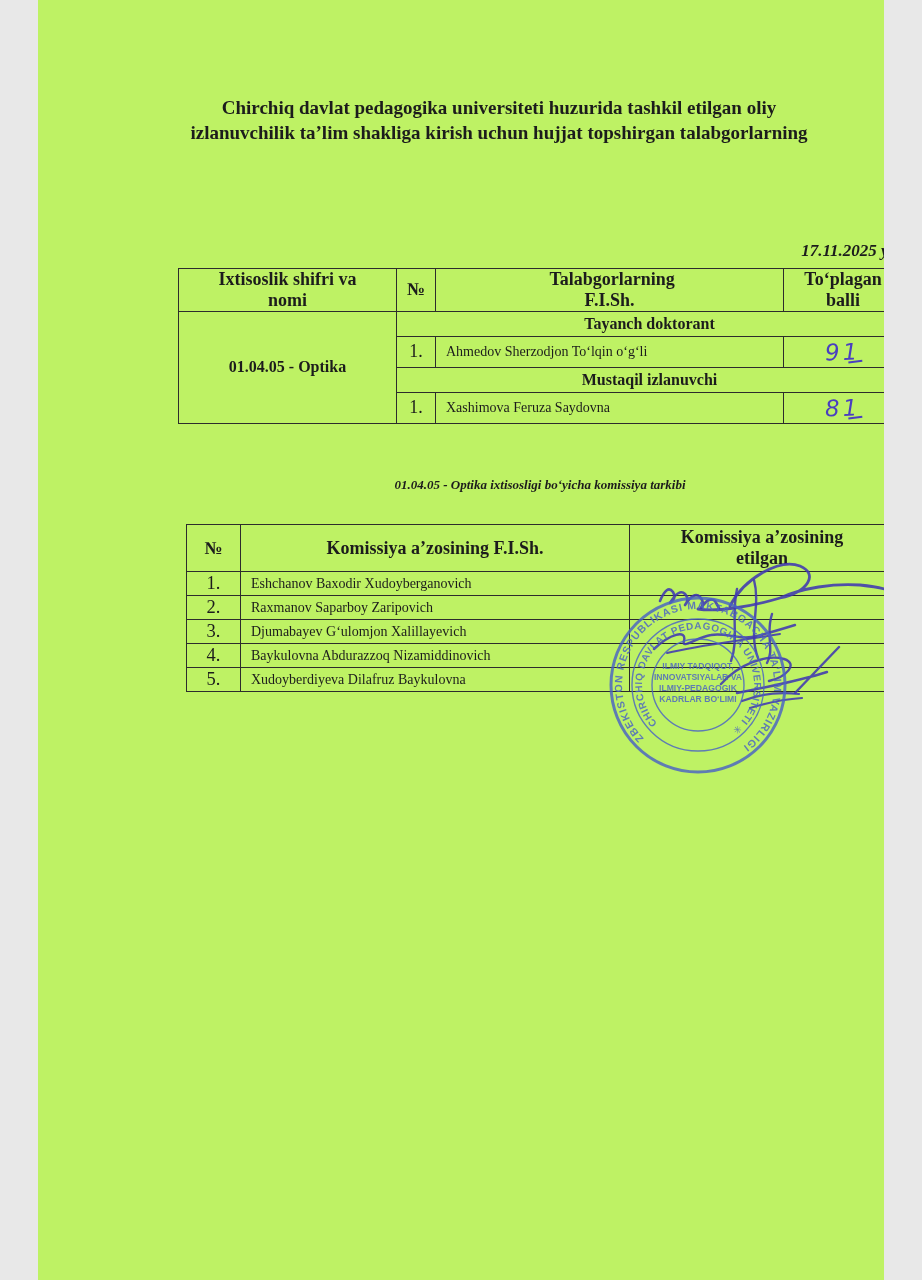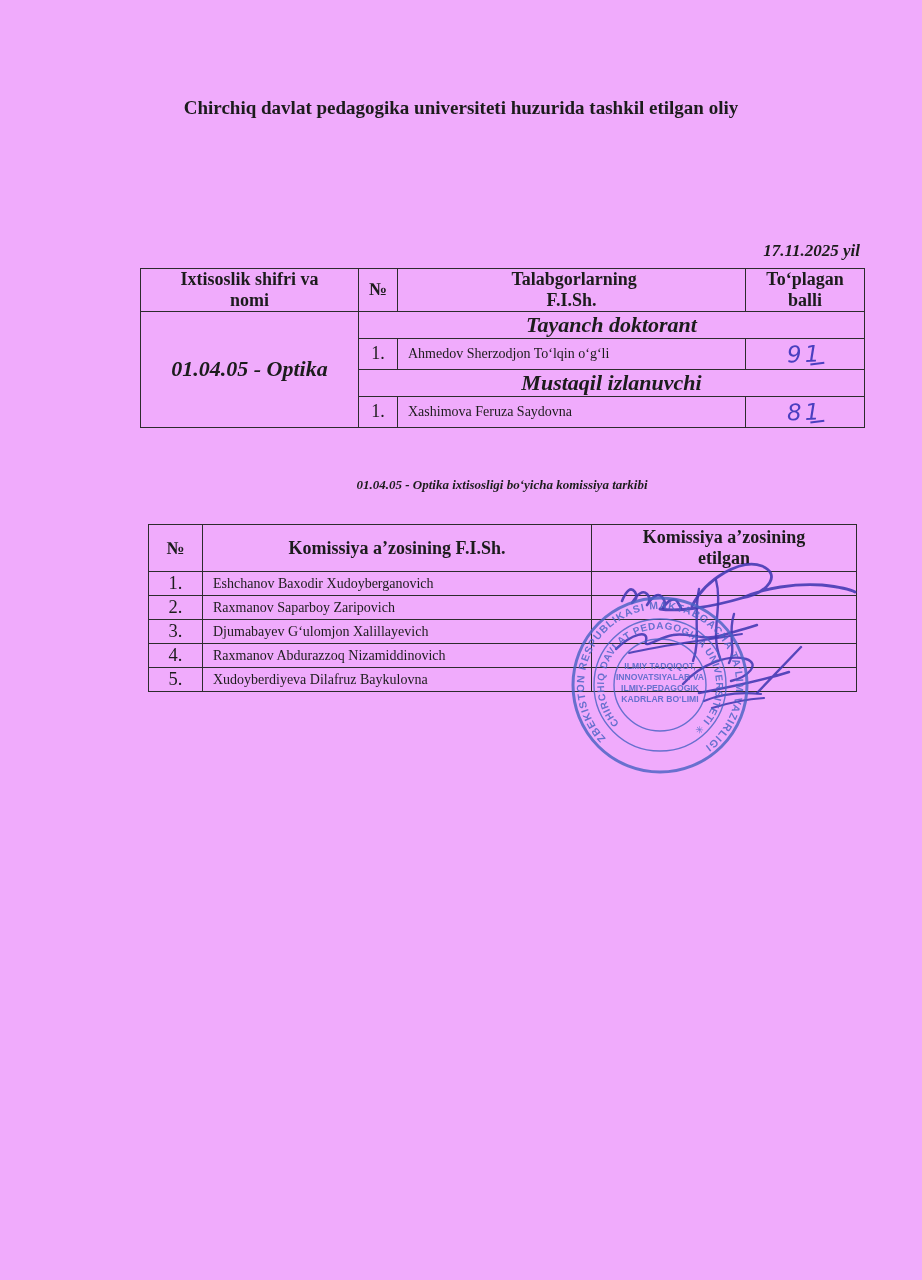"Chirchiq davlat pedagogika universiteti" .page { background: #f0abfc -> #bef264; width: 922px -> 846px }
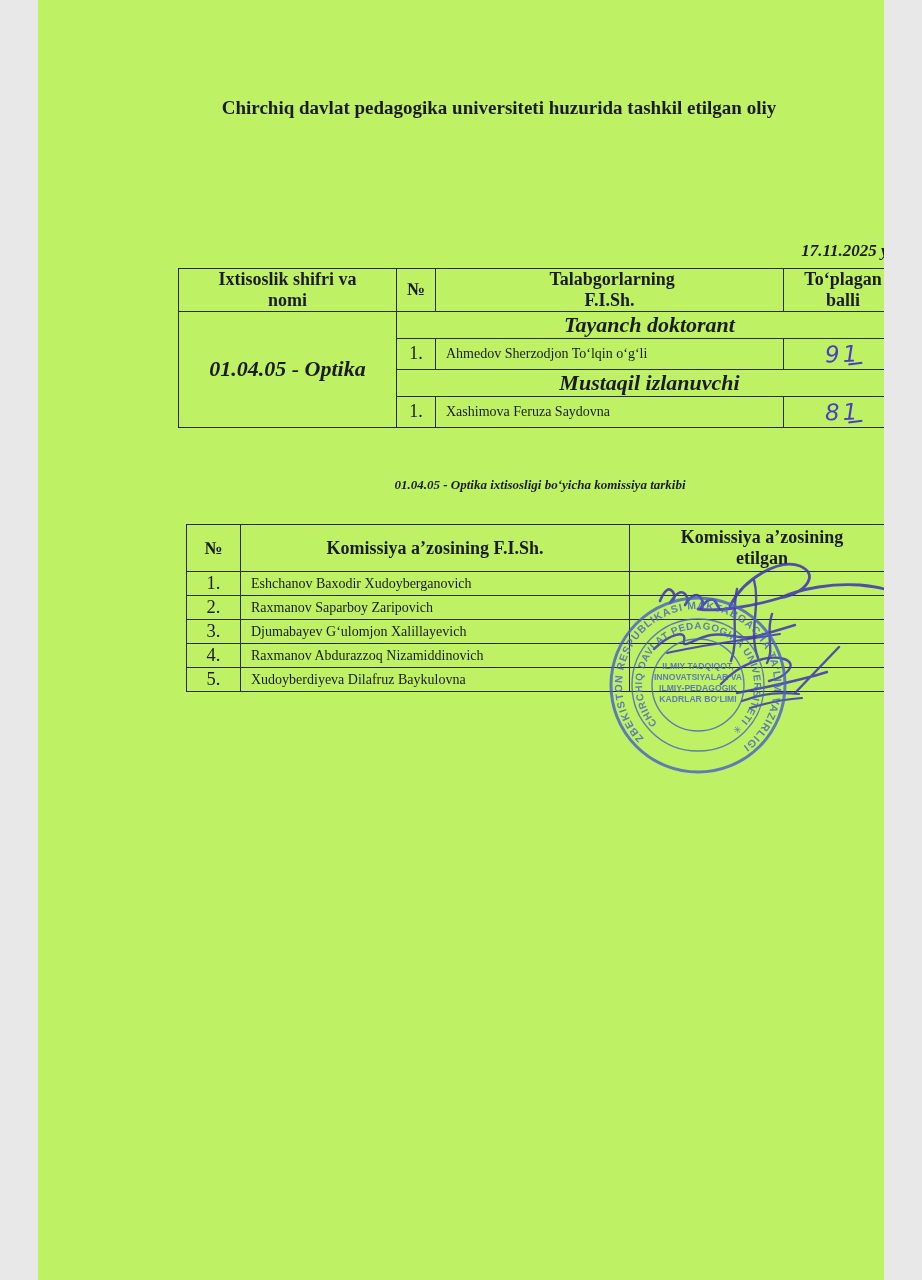"izlanuvchilik ta’lim shakliga kirish" div { html: none -> <div>izlanuvchilik ta’lim shakliga kirish uchun hujjat topshirgan talabgorlarning</div> }
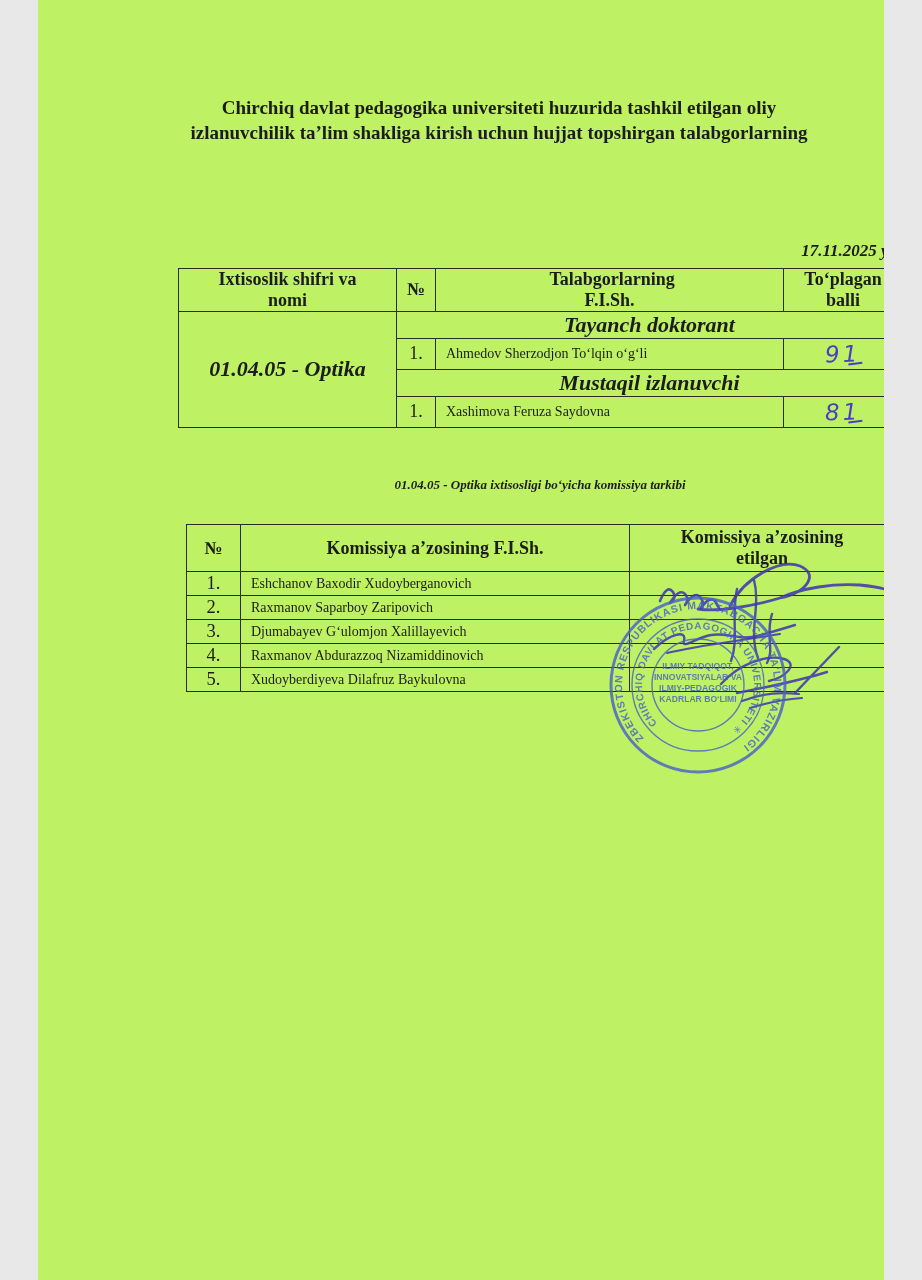"Tayanch doktorant" .t1 .secrow td { font-size: 22px -> 16px; font-style: italic -> none }
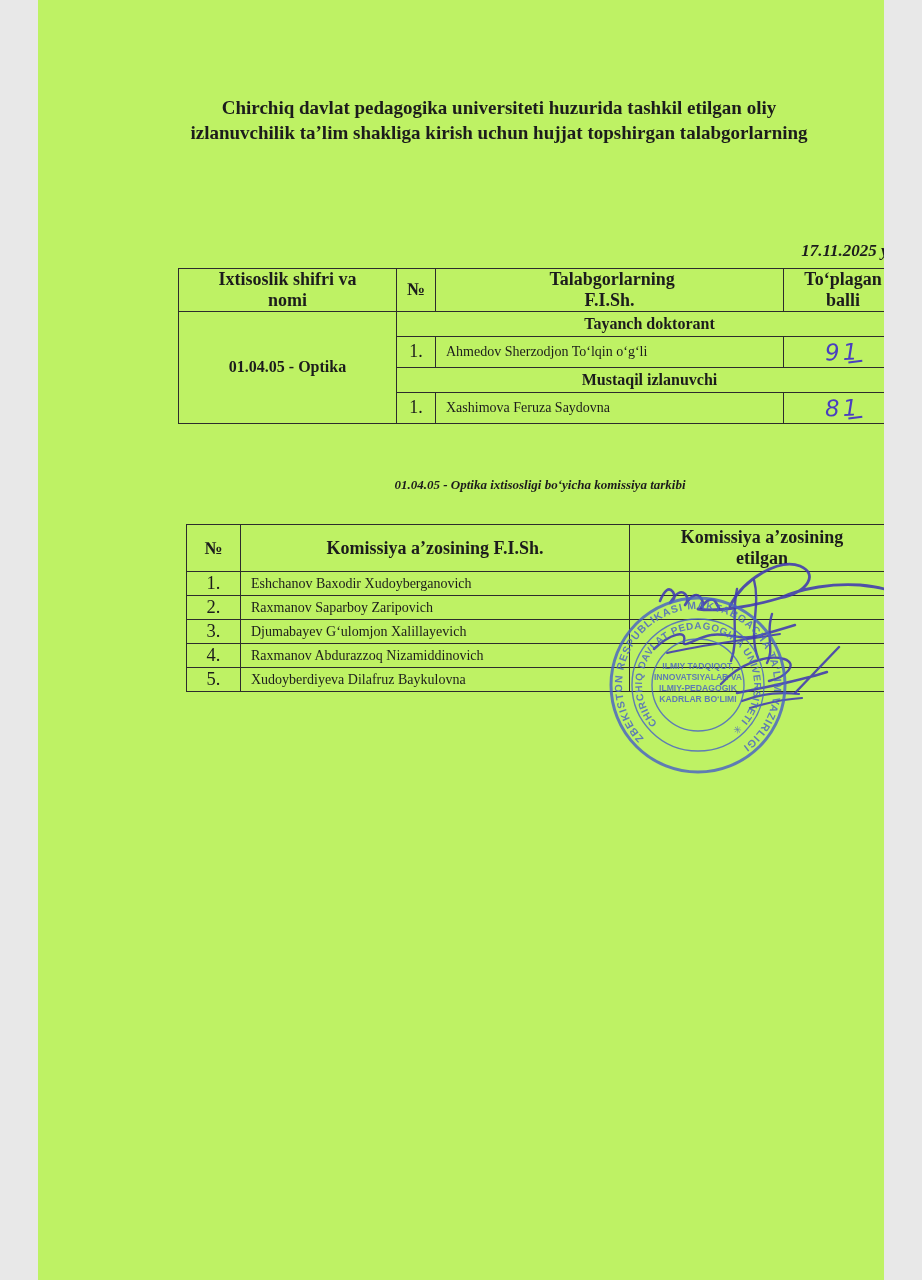"Raxmanov Abdurazzoq Nizamiddinovich" td.name { text: Raxmanov -> Baykulovna }
